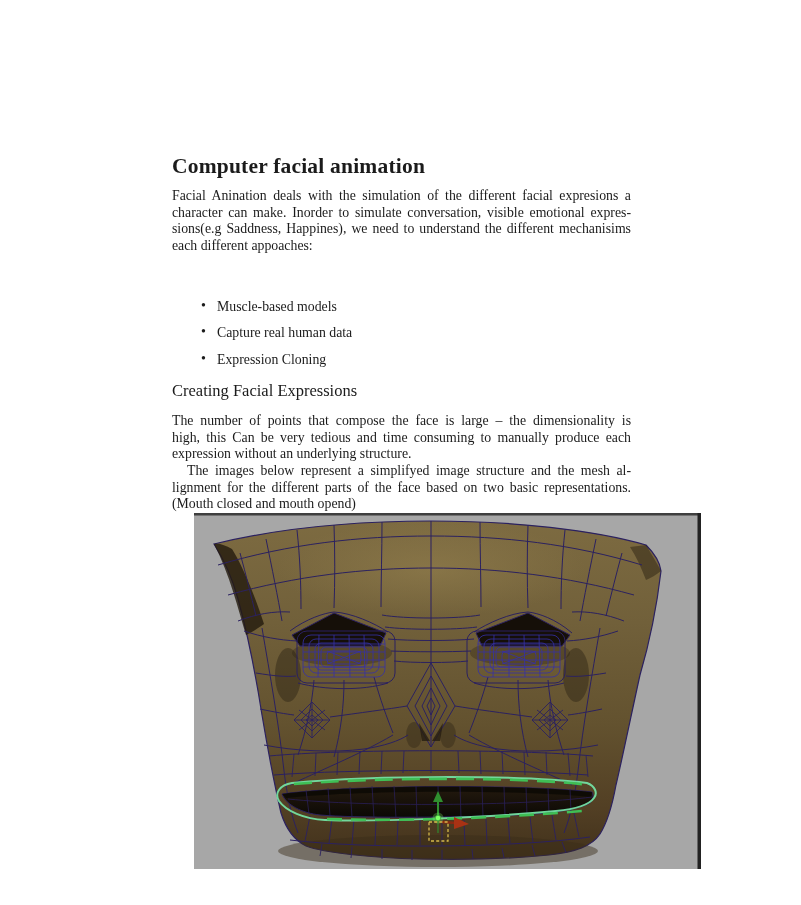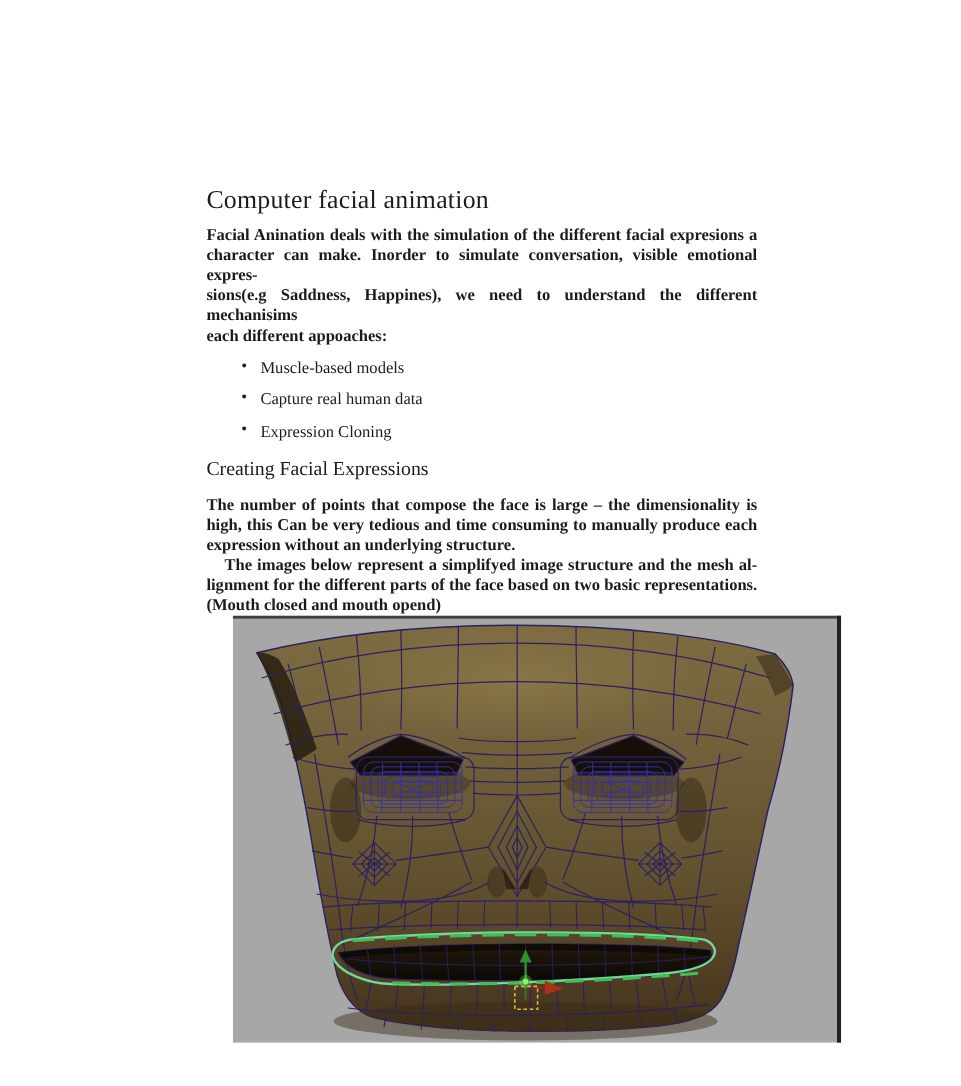"Computer facial animation" #doc-title { font-weight: normal -> bold }
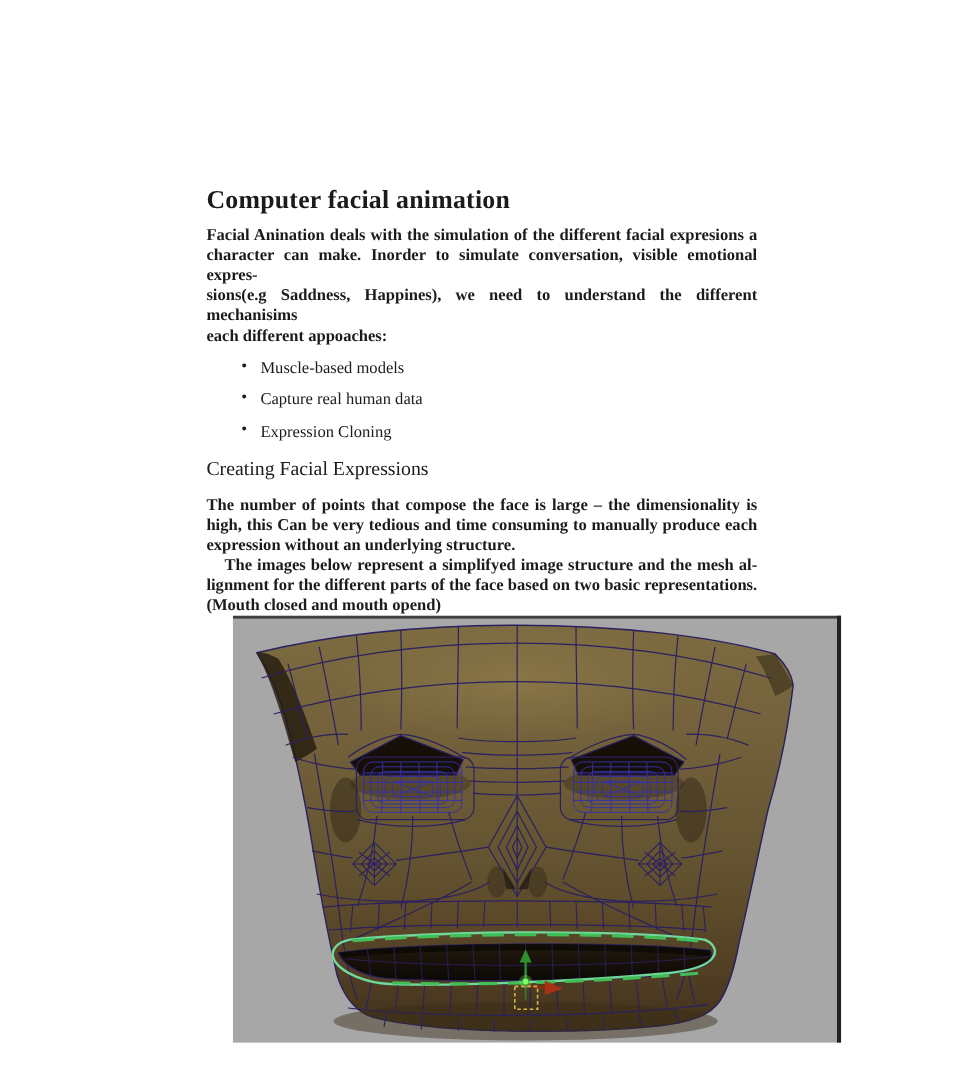"Facial Anination deals with the" .para .line { font-weight: bold -> none }
